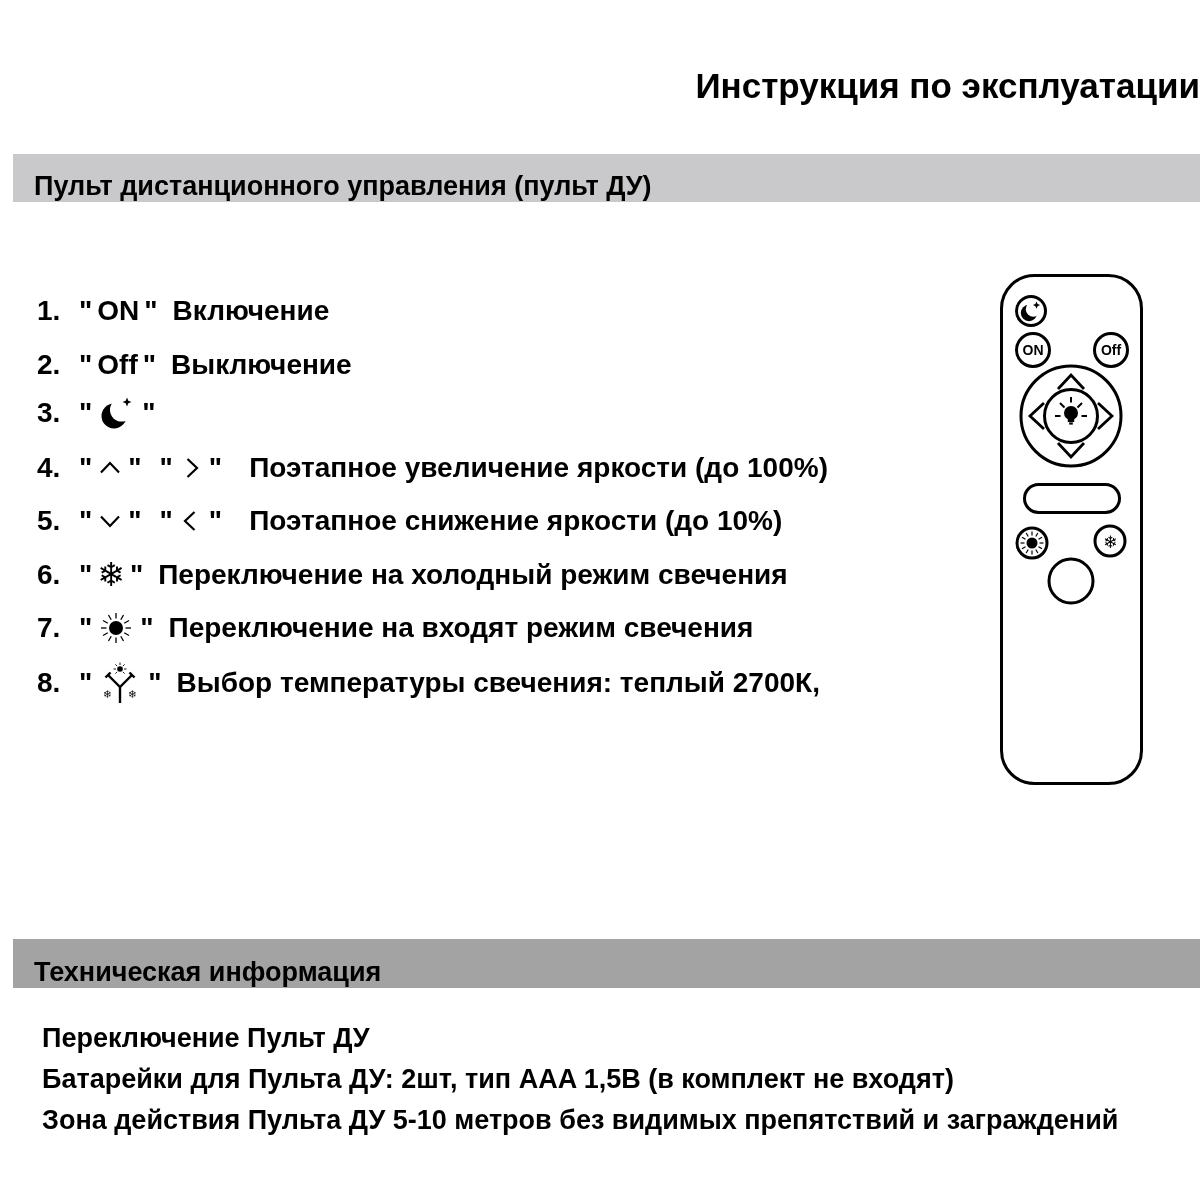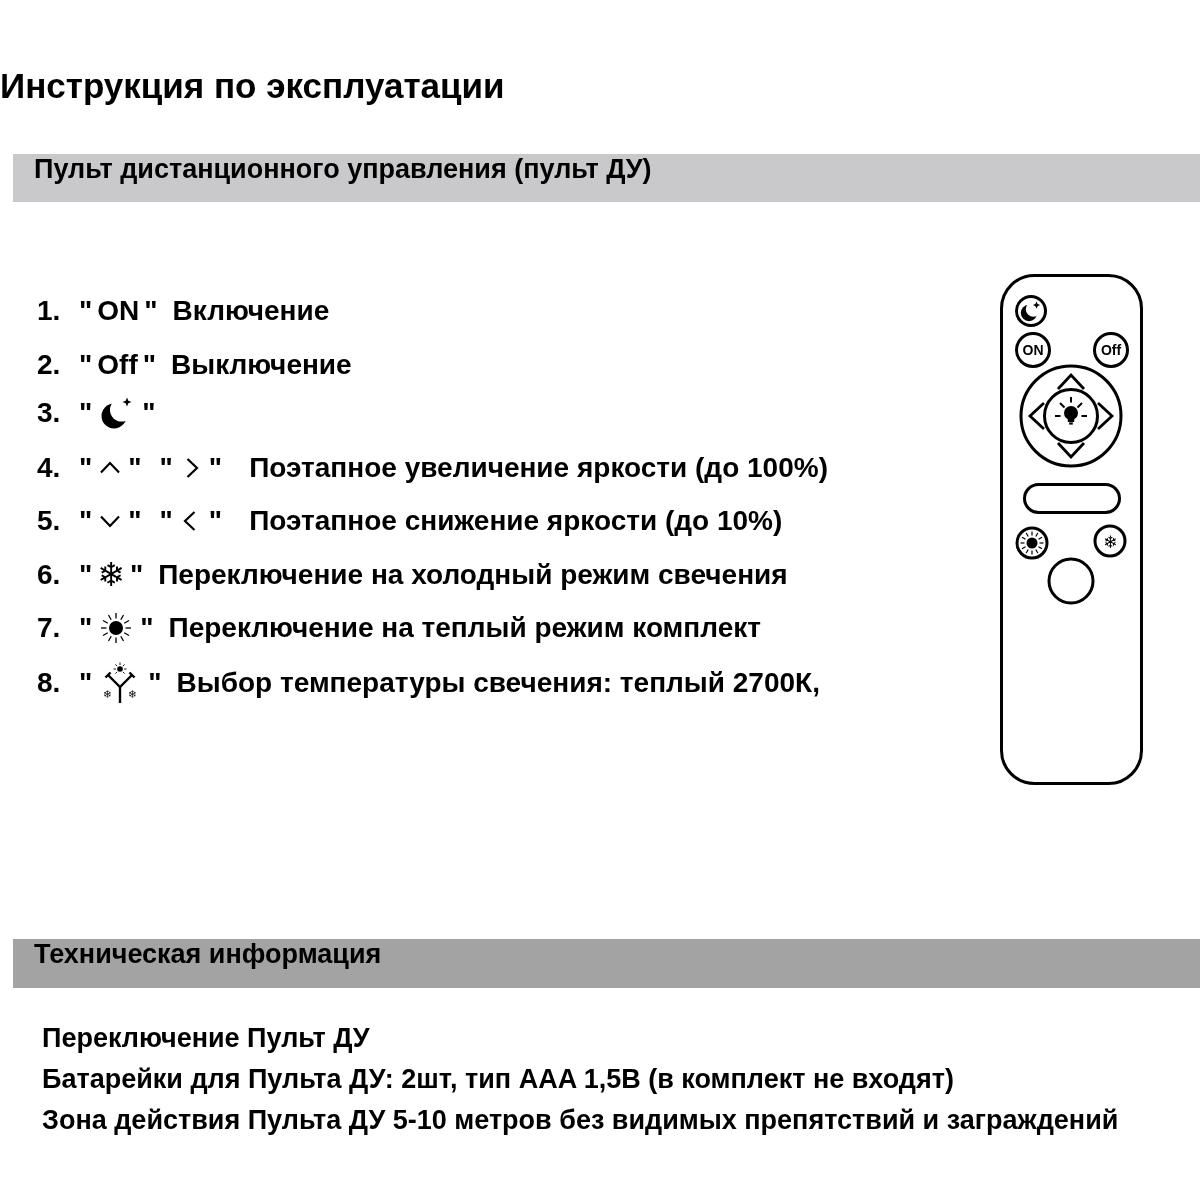"Инструкция по эксплуатации" .page-title { text-align: left -> right }
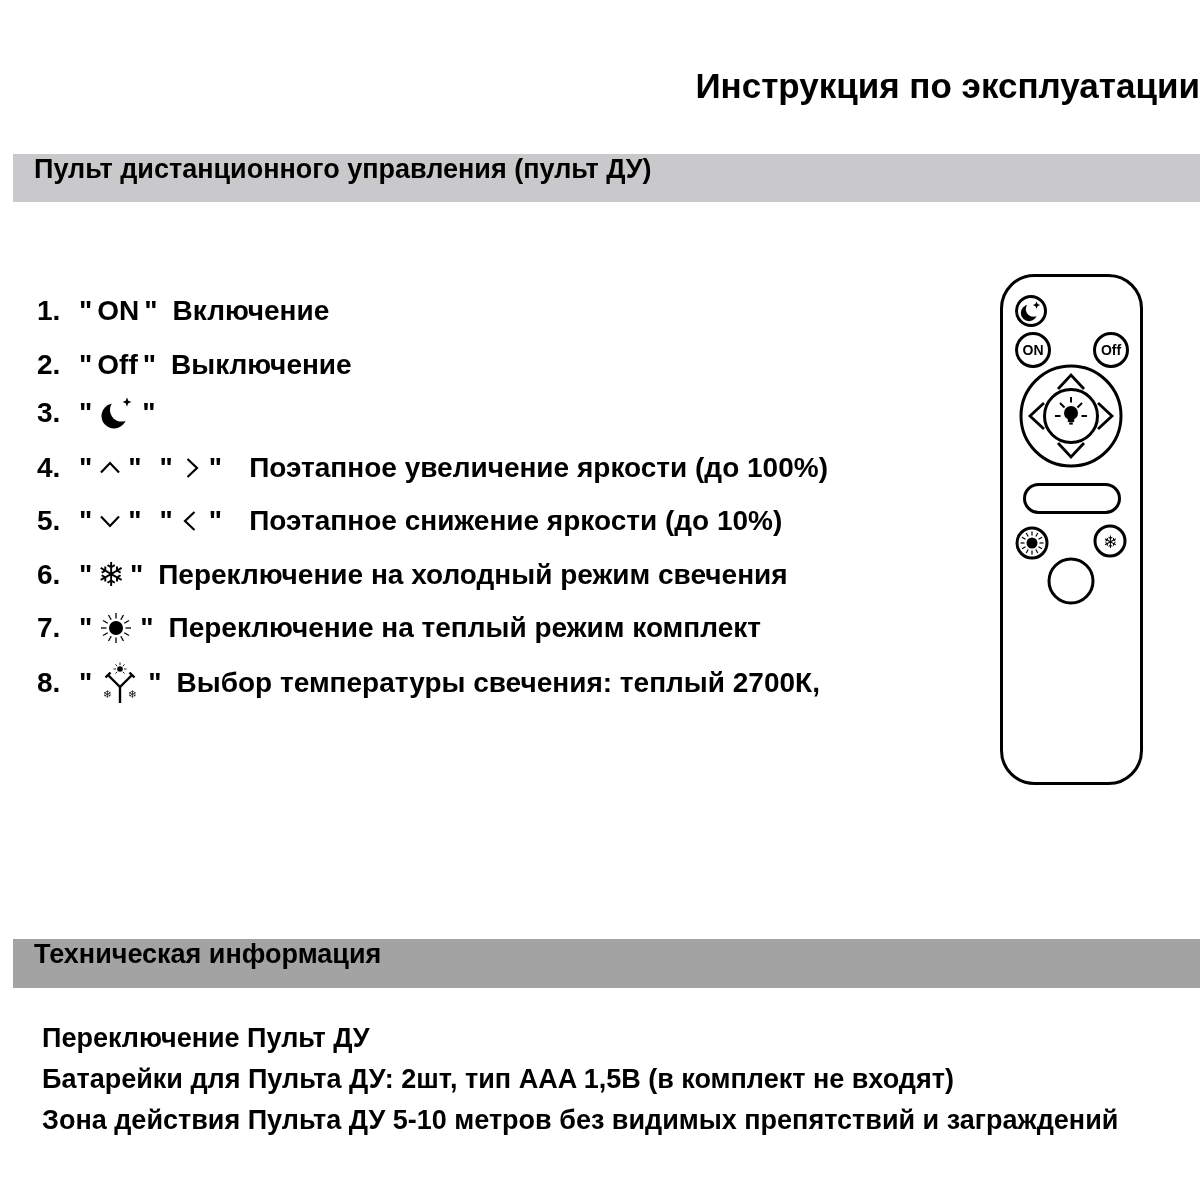"Пульт дистанционного управления (пульт" .banner { align-items: flex-start -> flex-end }
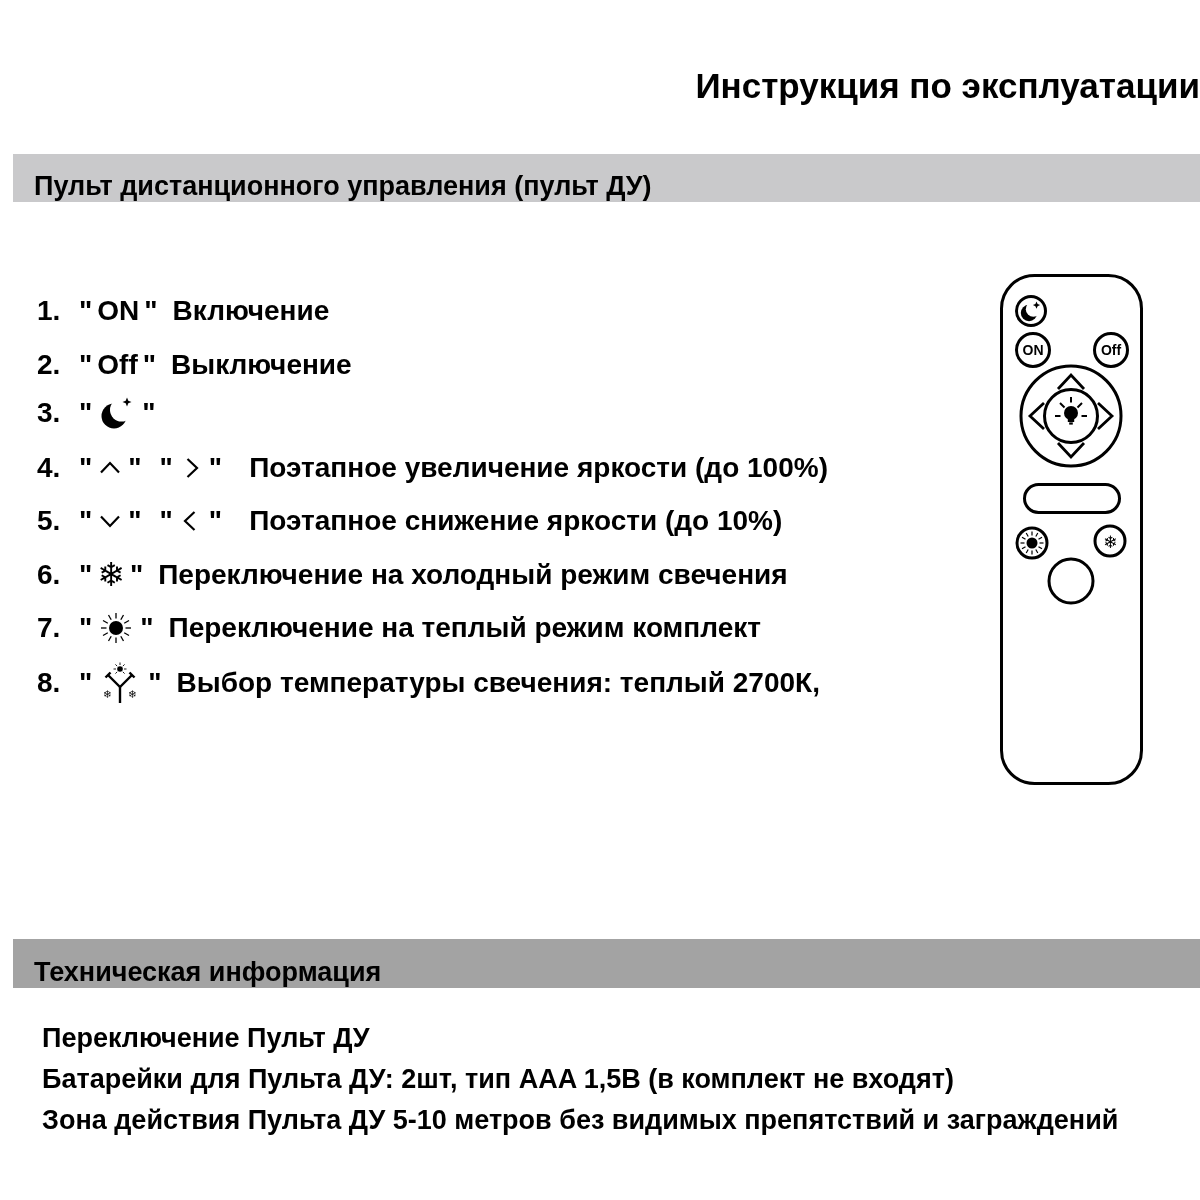"Переключение на теплый режим комплект" span.lbl { text: теплый режим комплект -> входят режим свечения }
